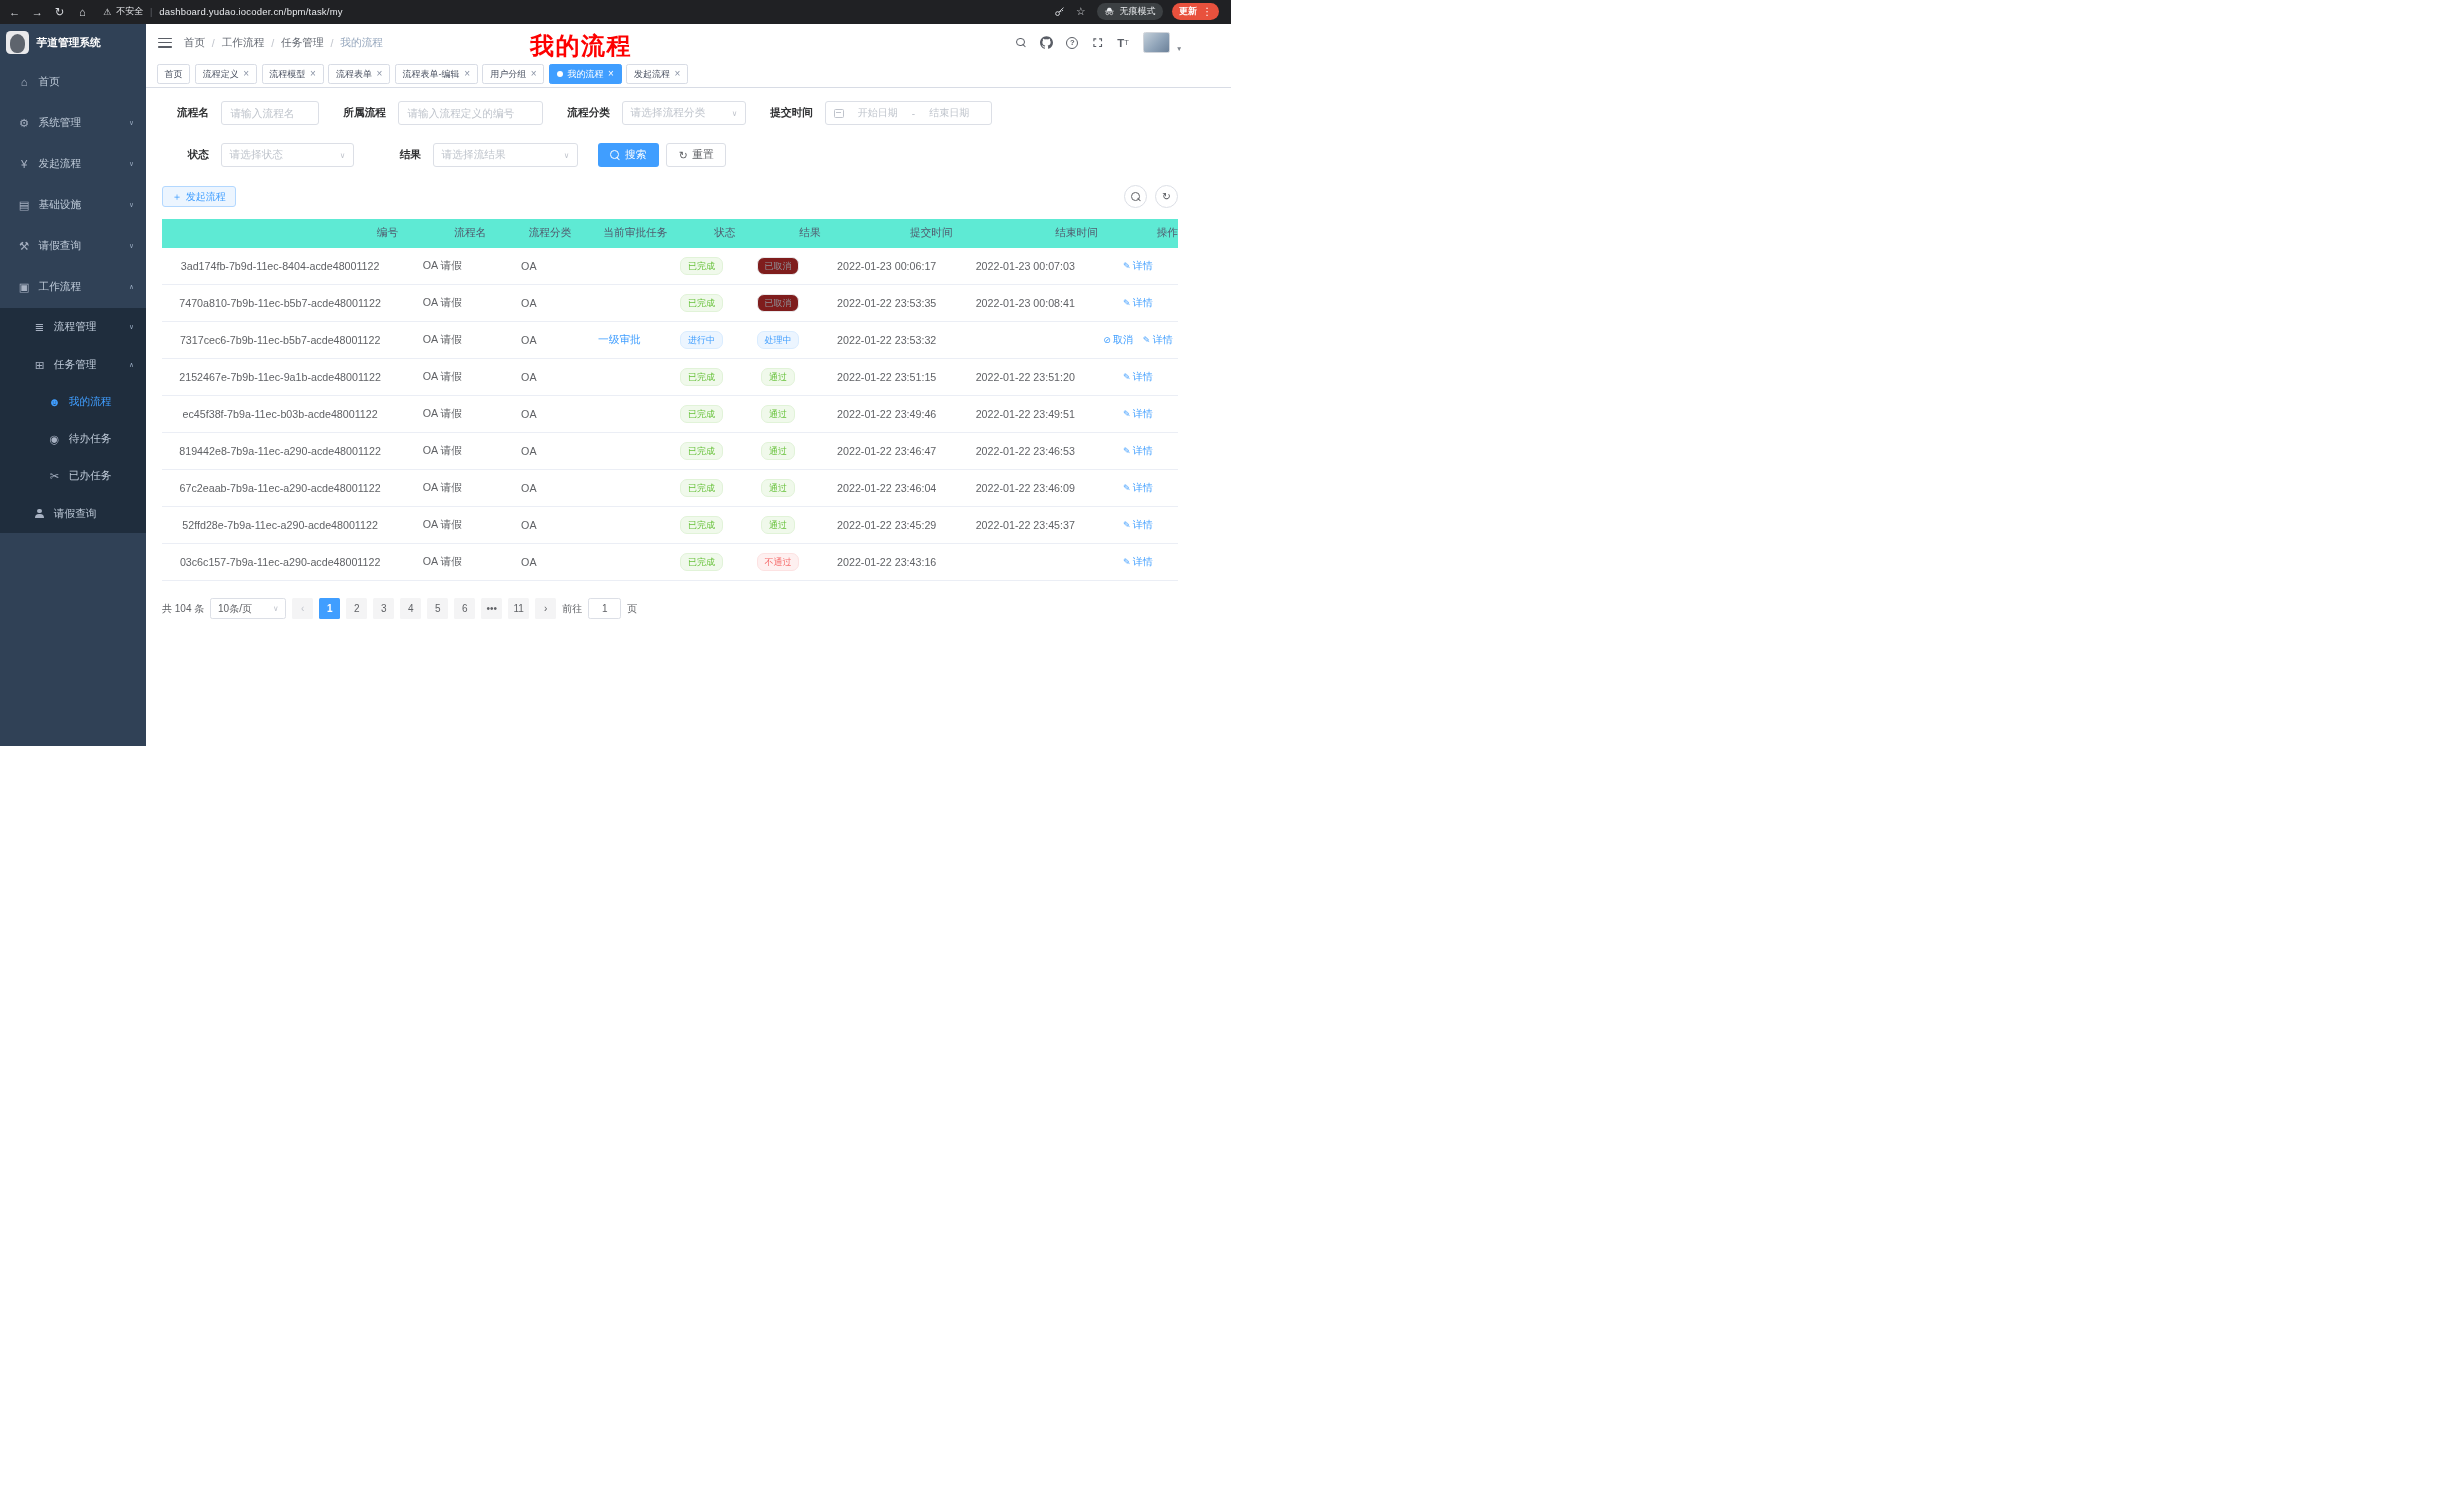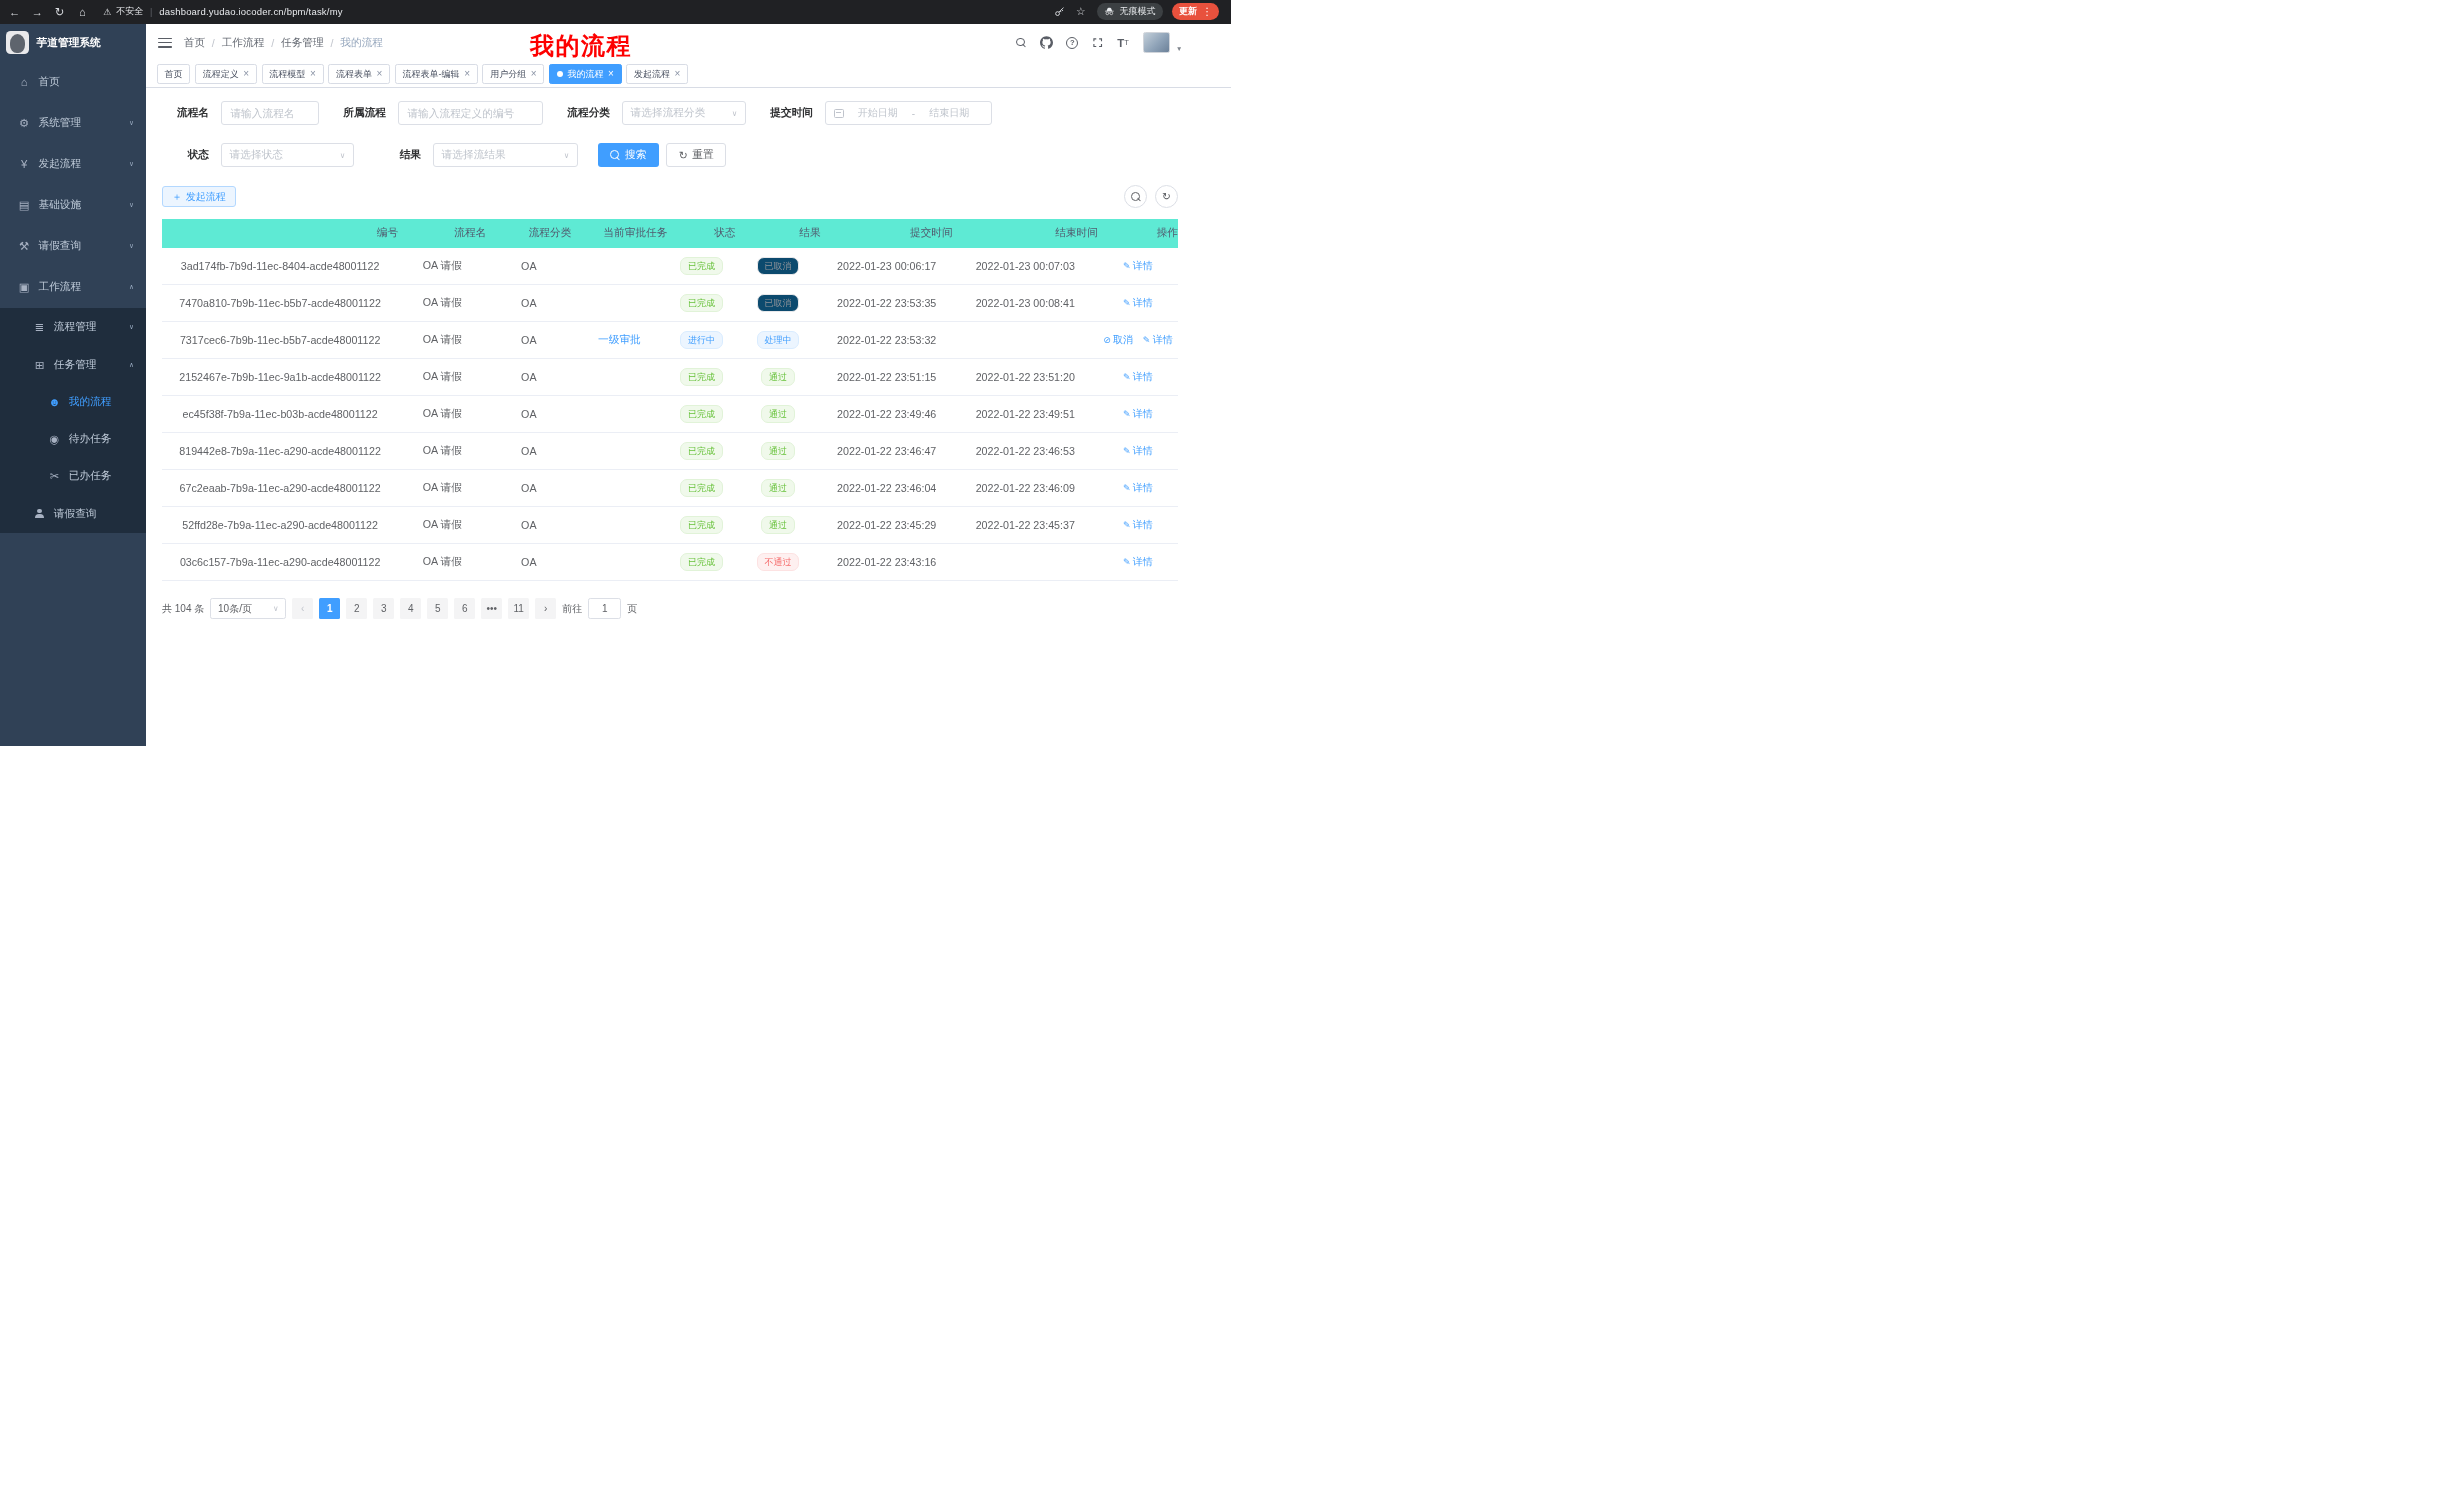"已取消" .tag-info { background: #0c4a6e -> #7f1d1d }
